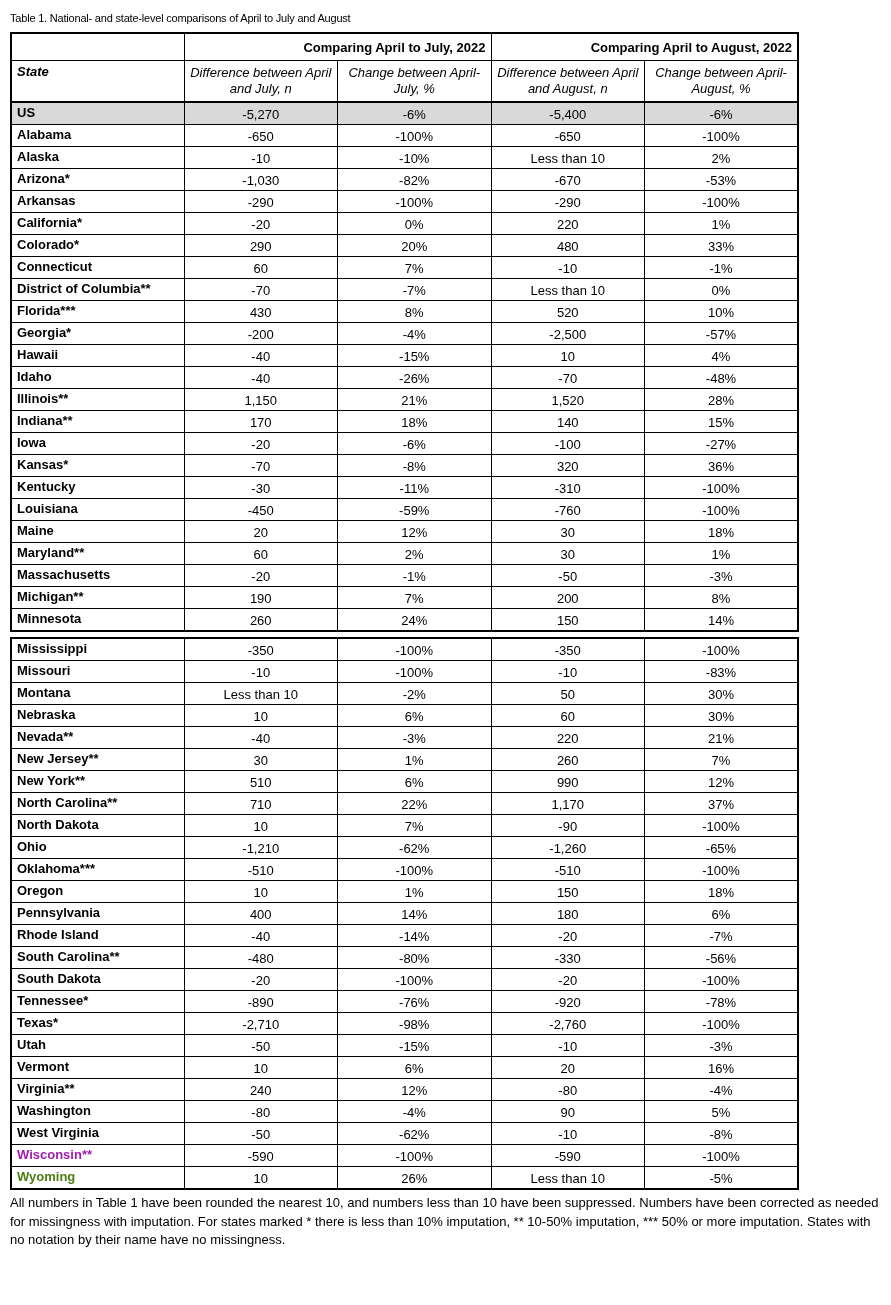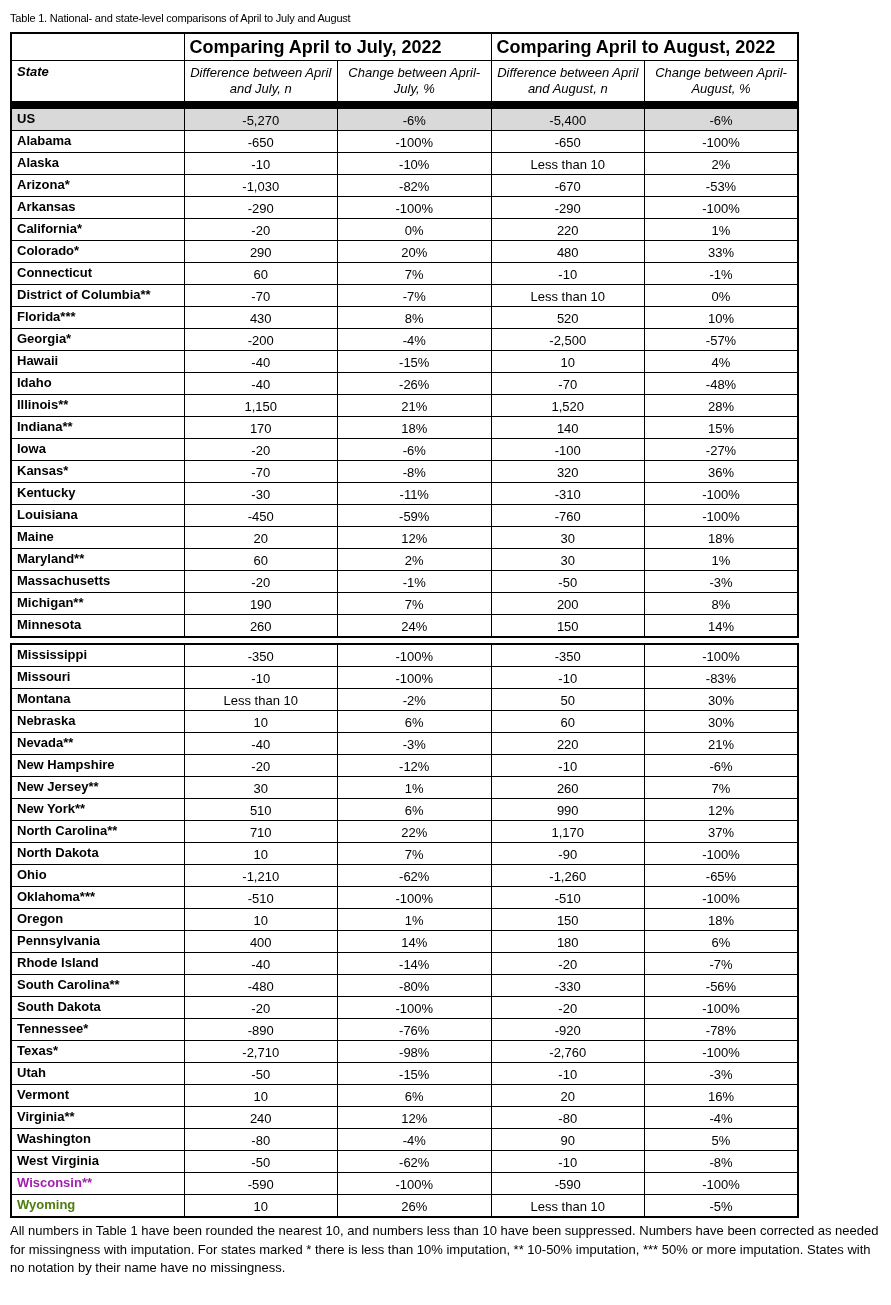"Comparing April to July, 2022" .data-table thead th.group-hd { font-size: 18px -> 13px; text-align: left -> right }
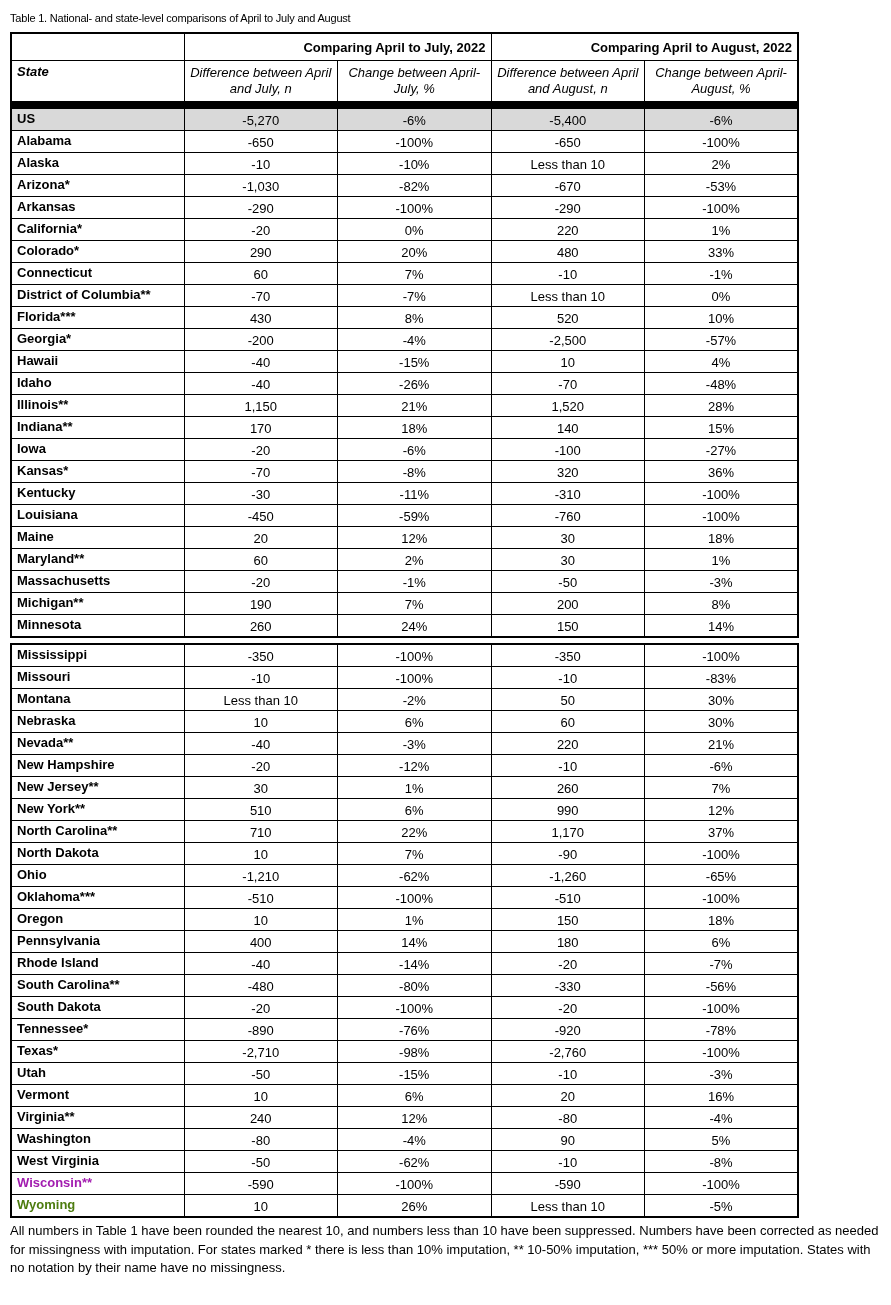"State" .data-table thead tr.subhead th { border-bottom: 8px solid #000000 -> 2px solid #000000 }
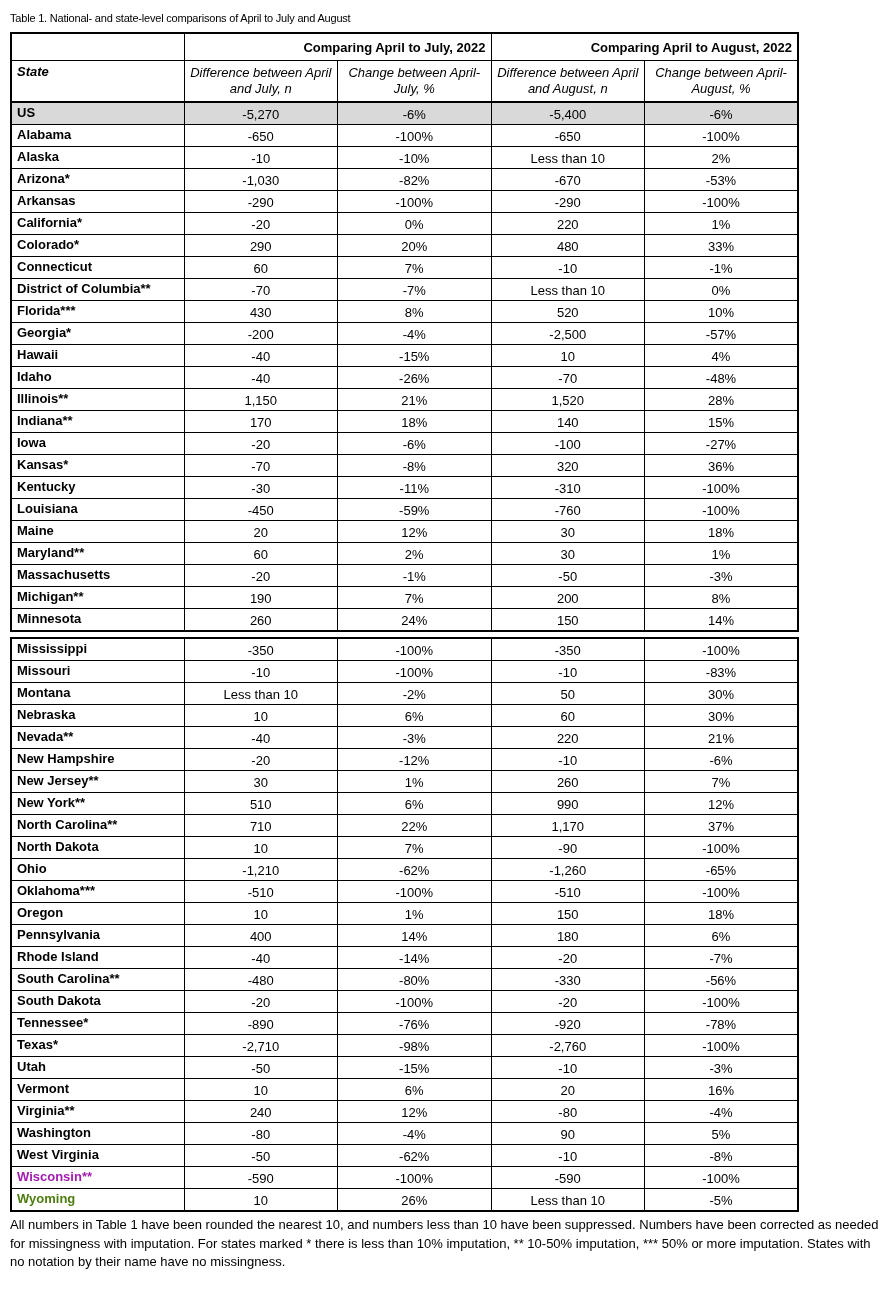"New Hampshire" tr { html: <tr> <td>New Hampshire</td> <td>-20</td> <td>-12%</td> <td>-10</td> <td>-6%</td> </tr> -> none }
